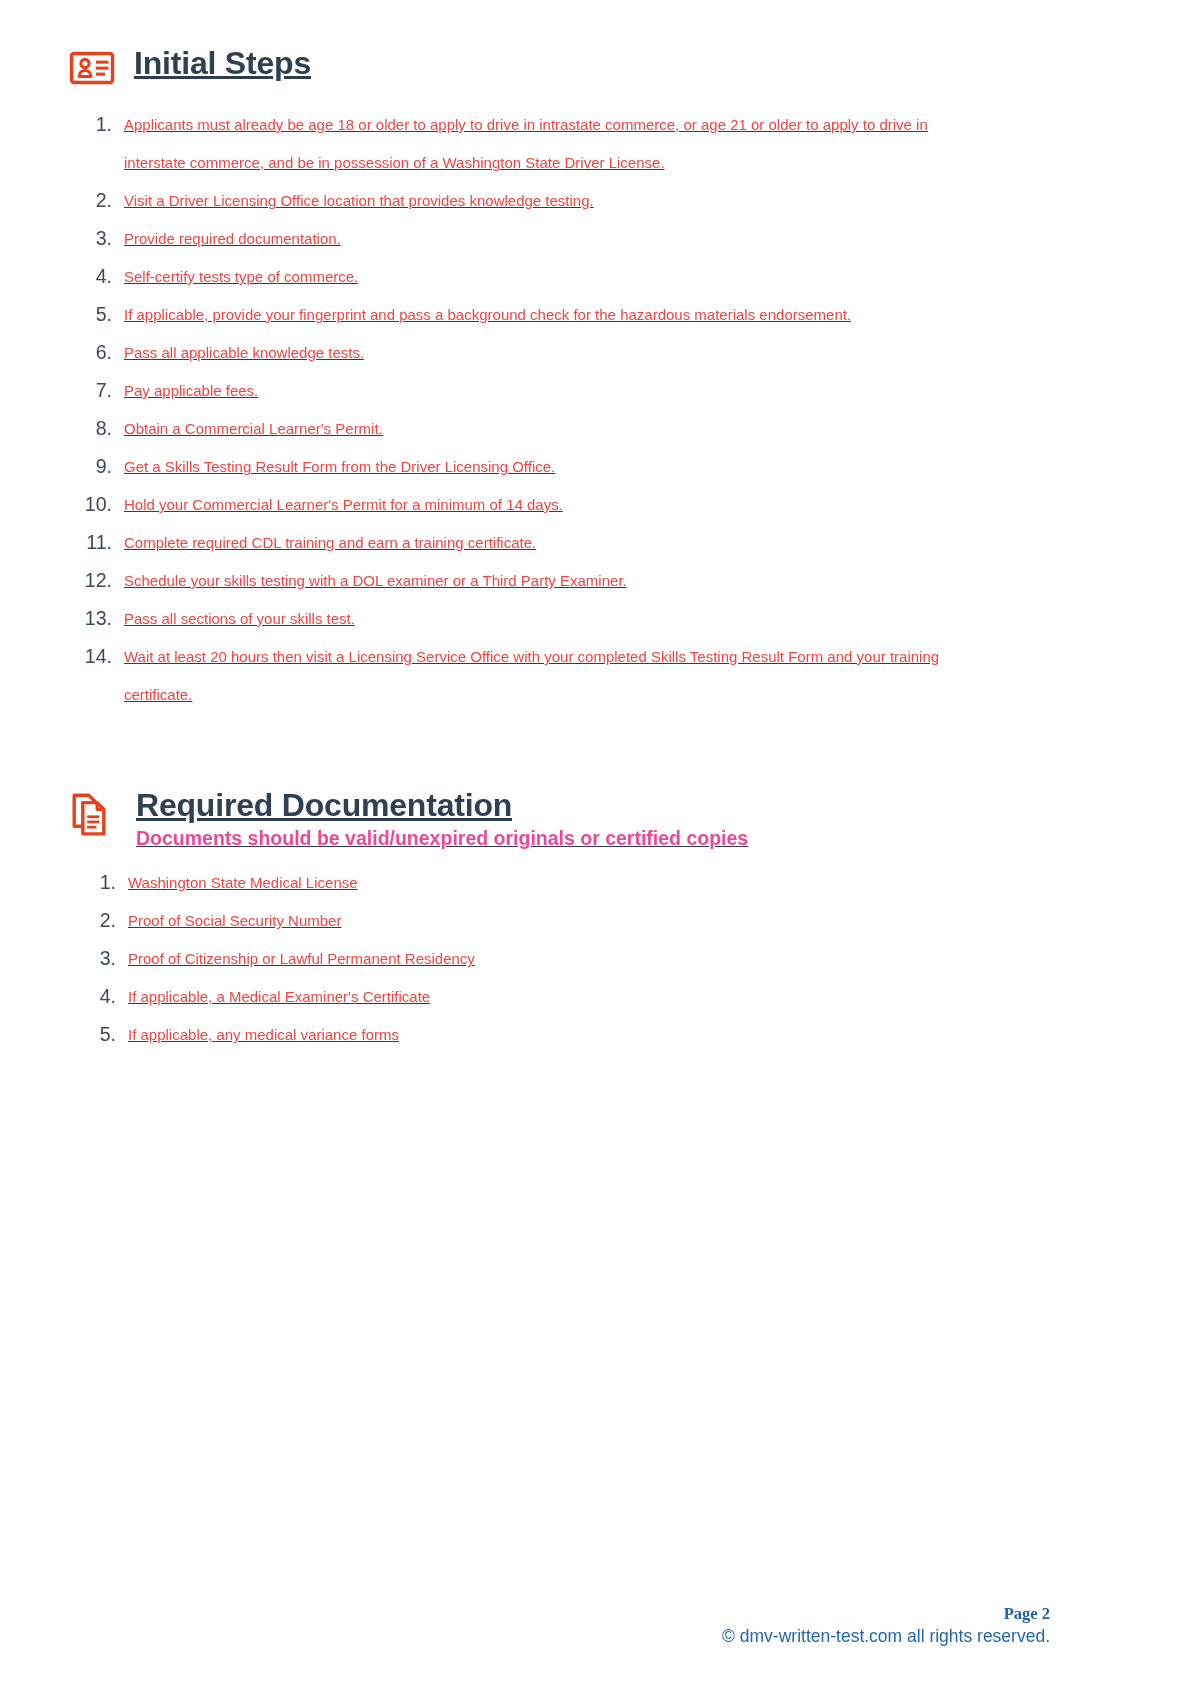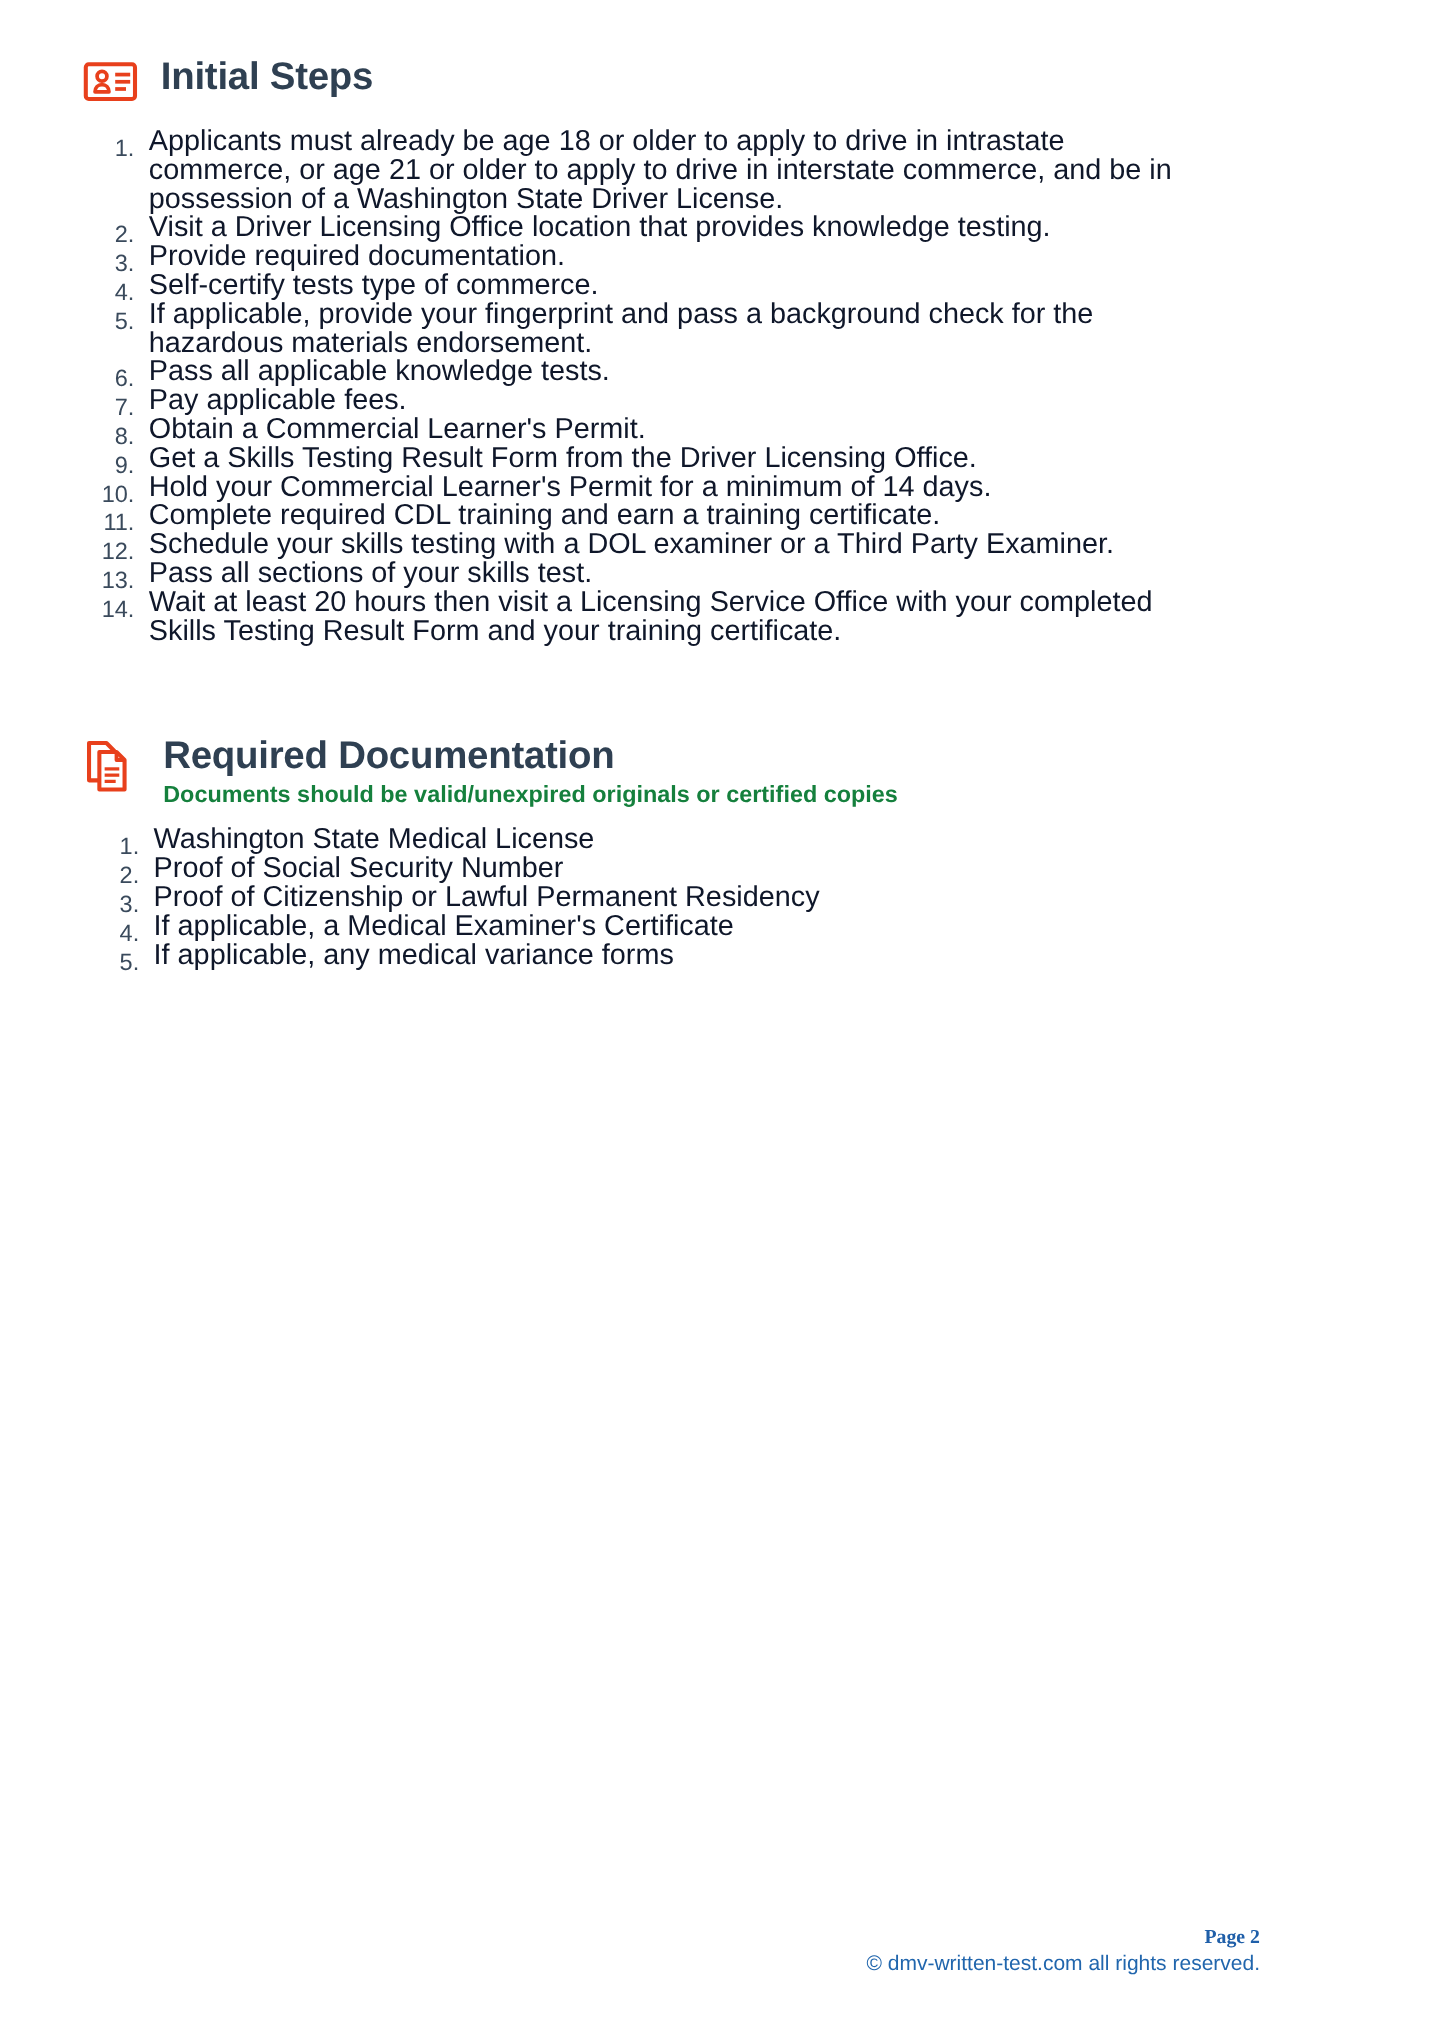"Initial Steps" .page { text-decoration: none -> underline }
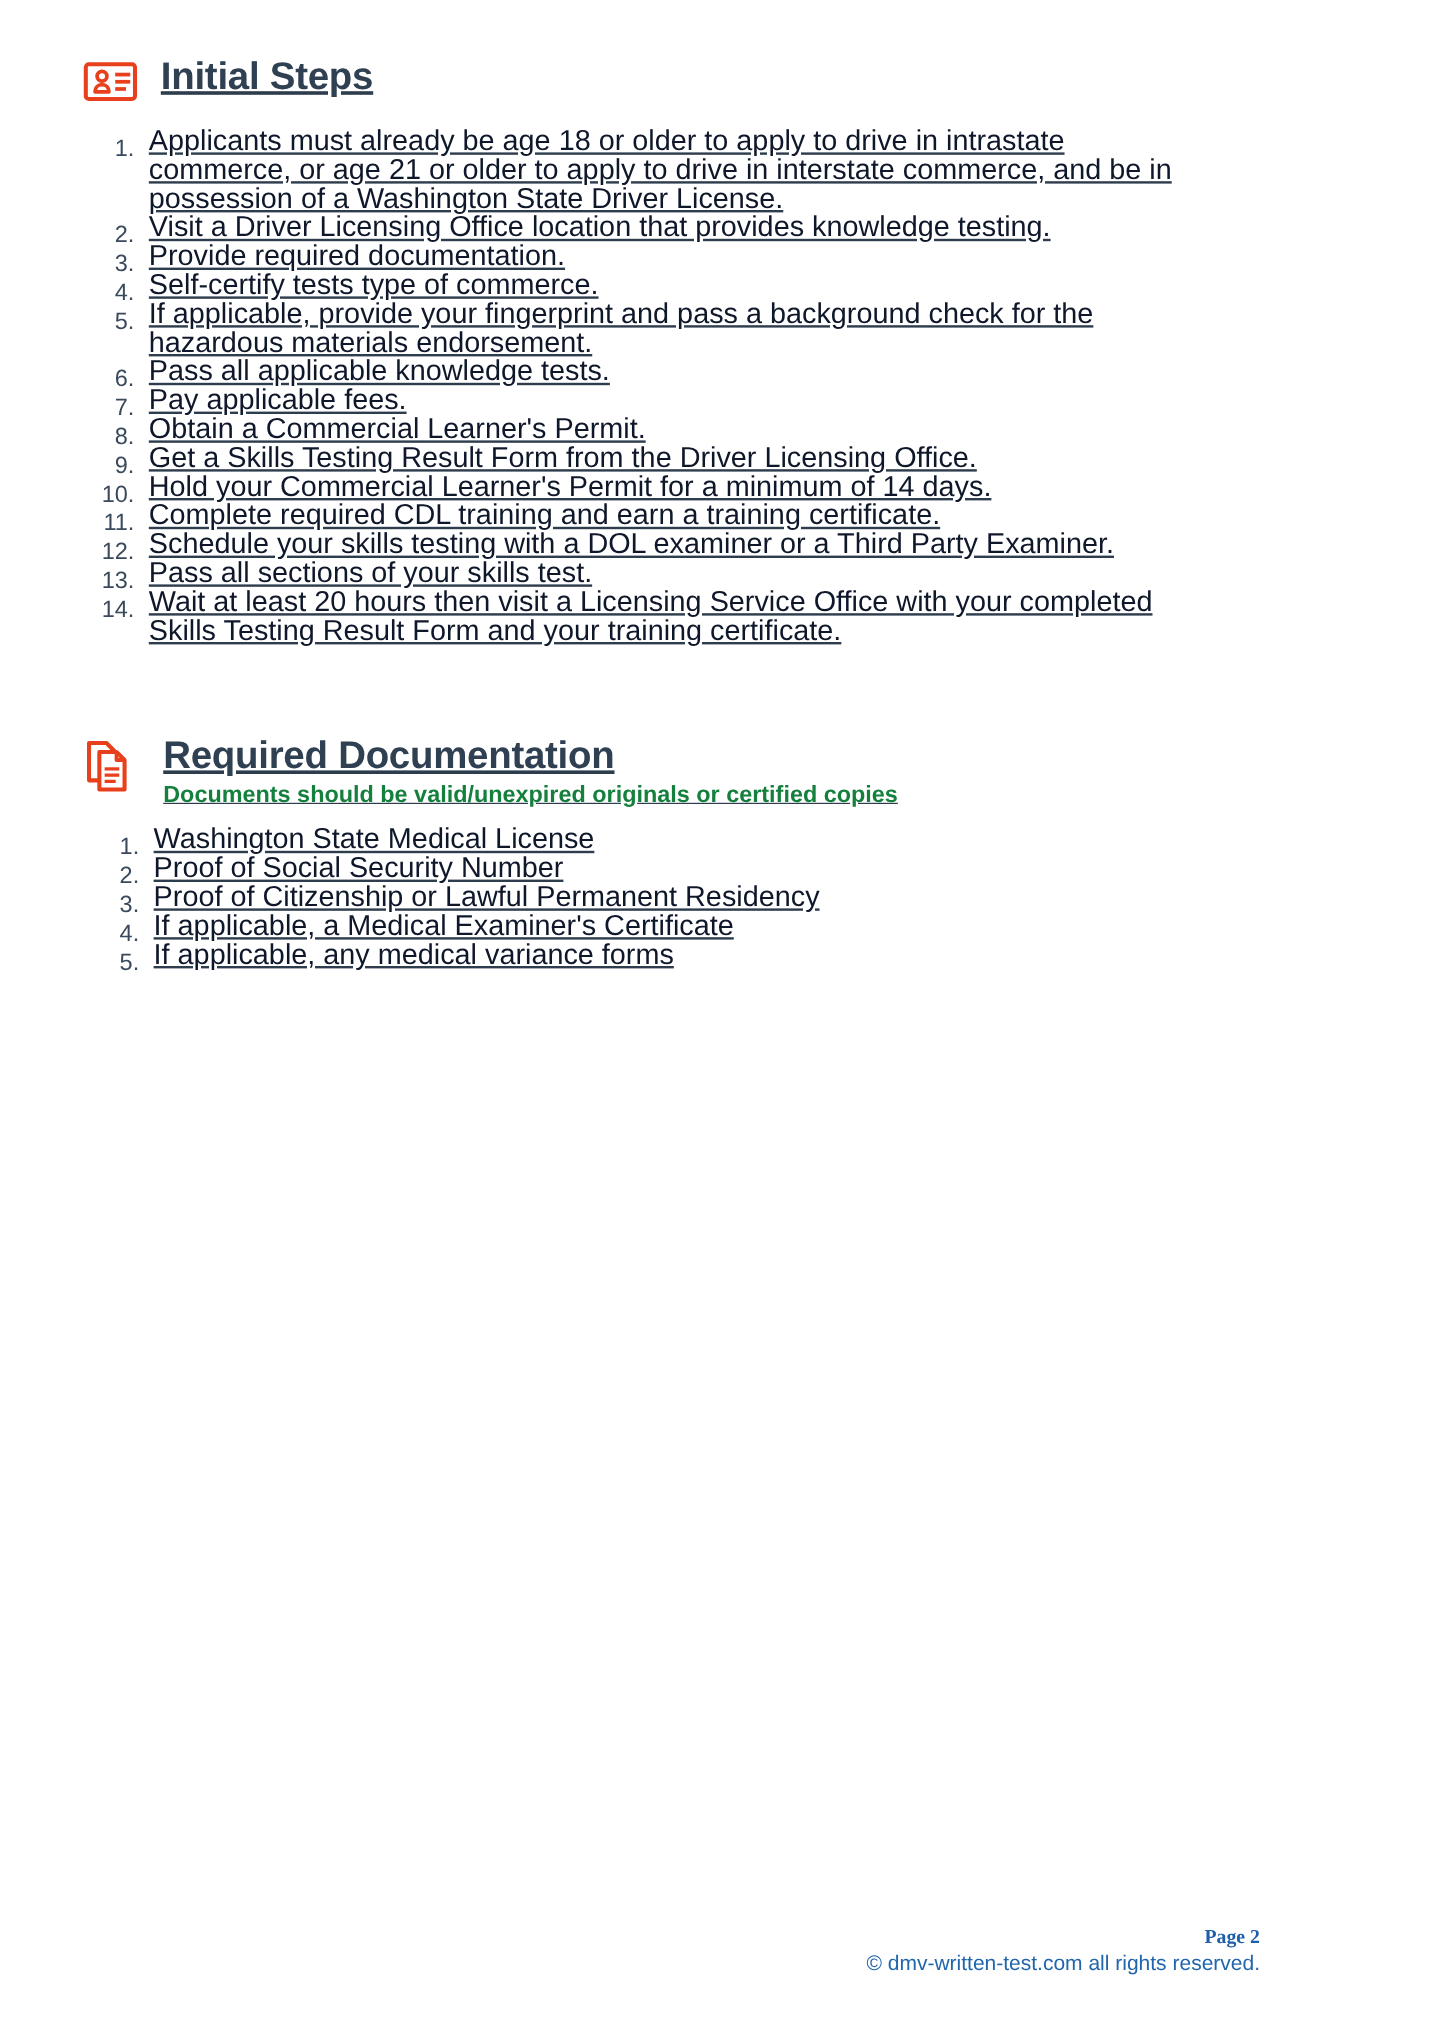"Applicants must already be age" ol.steps > li { color: #0f172a -> #ef4444; font-size: 24px -> 15px; line-height: 24px -> 38px }
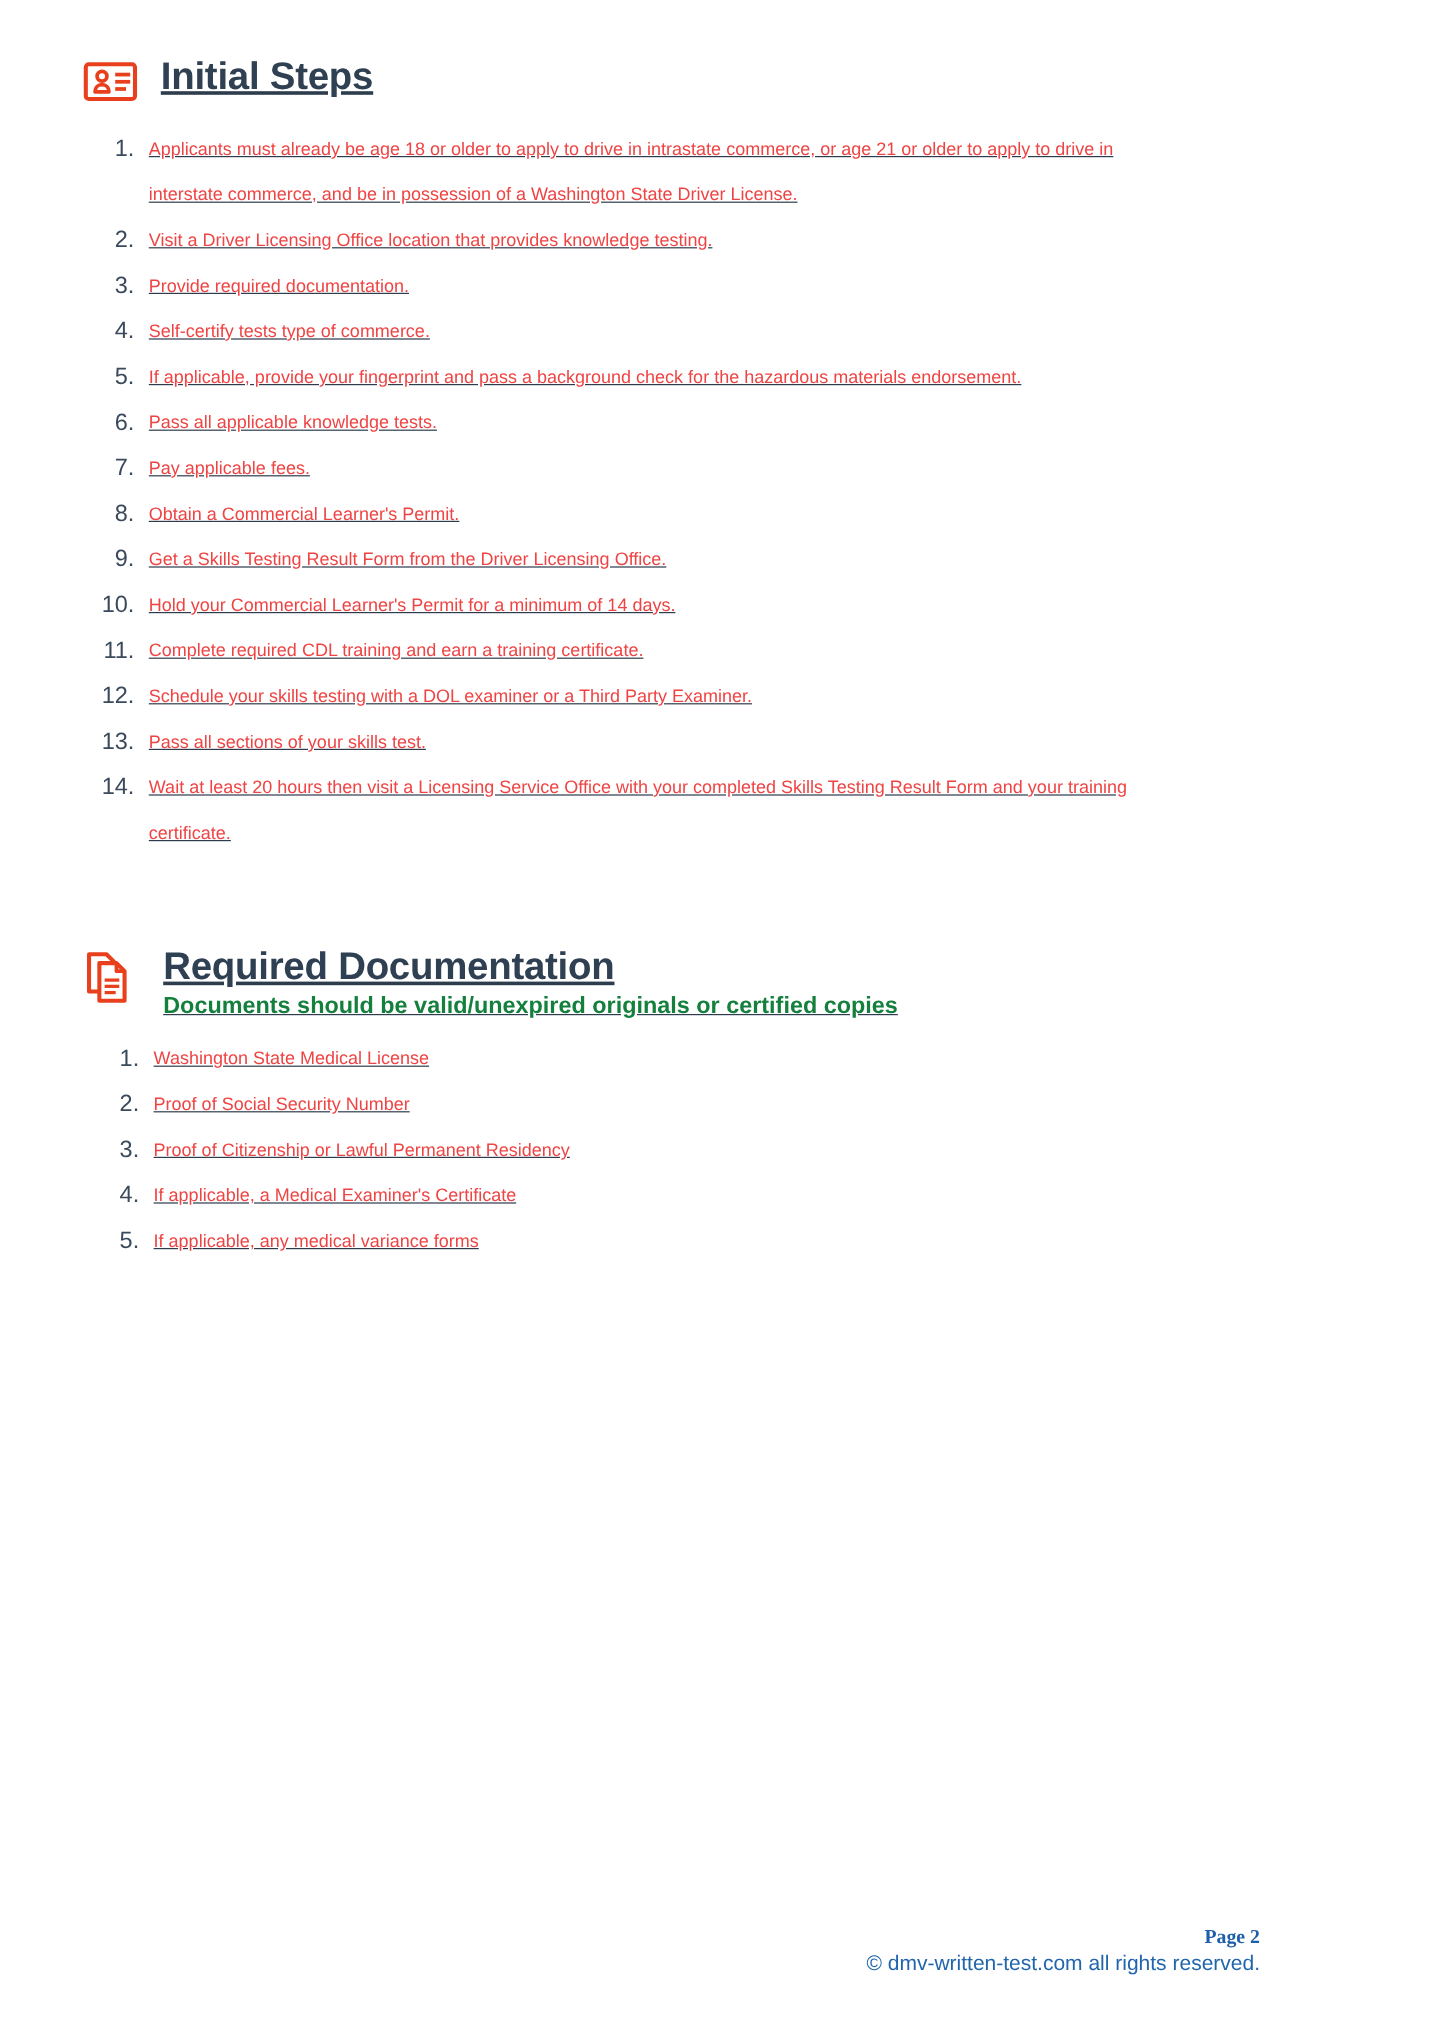"Documents should be valid/unexpired" .section-subtitle { color: #15803d -> #ec4899 }
